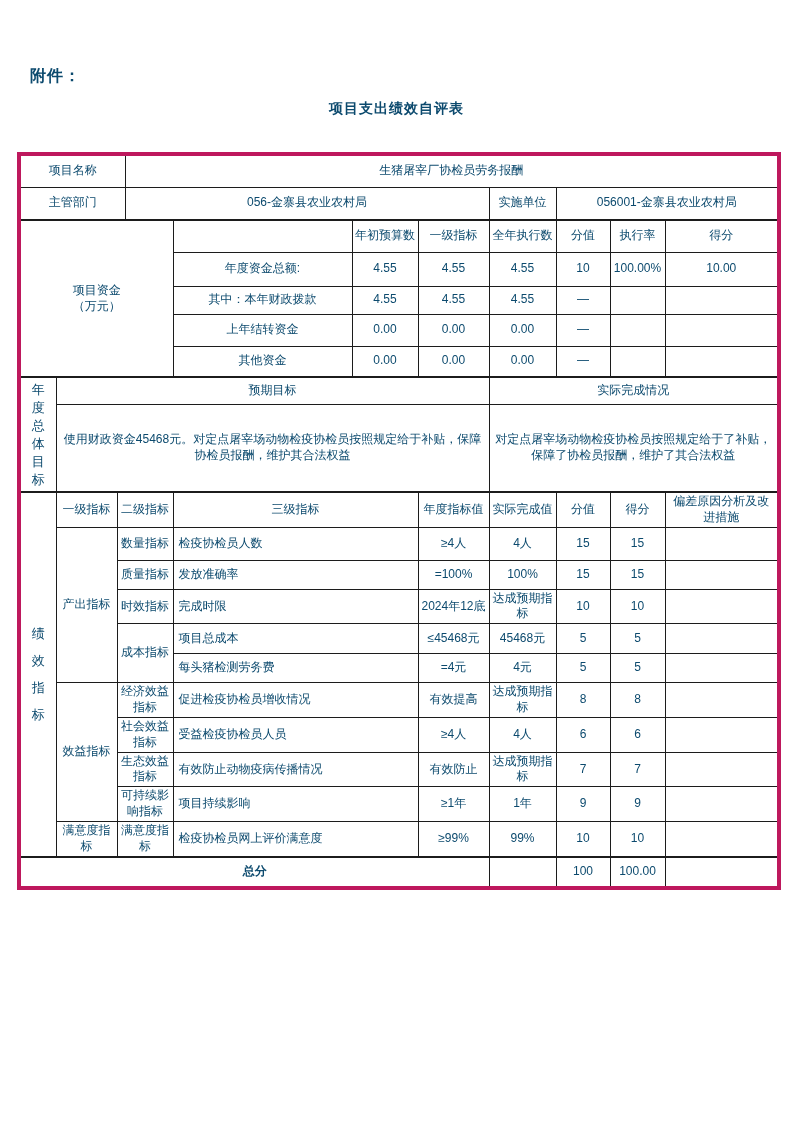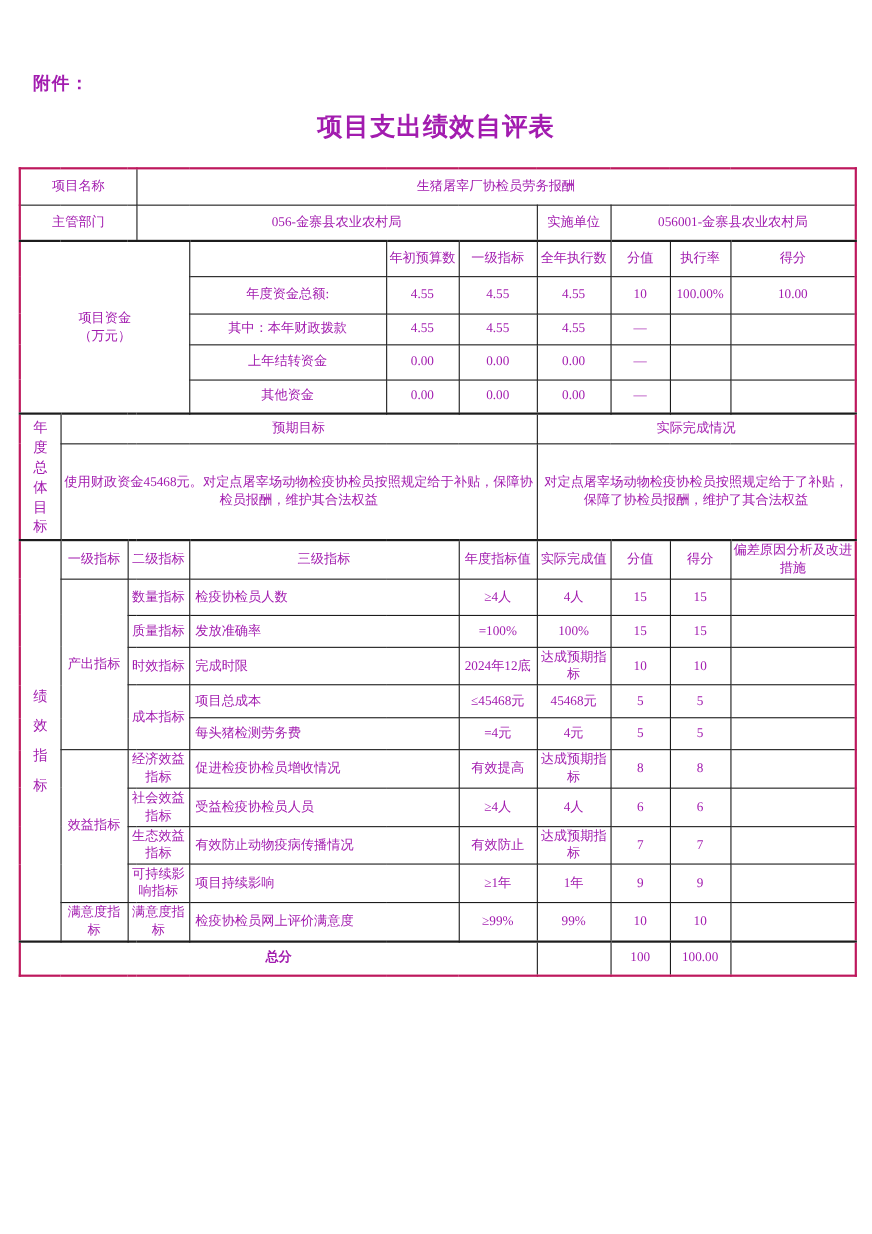"附件：" .page { color: #a21caf -> #0c4a6e; font-family: Liberation Serif, serif -> Liberation Sans, sans-serif }
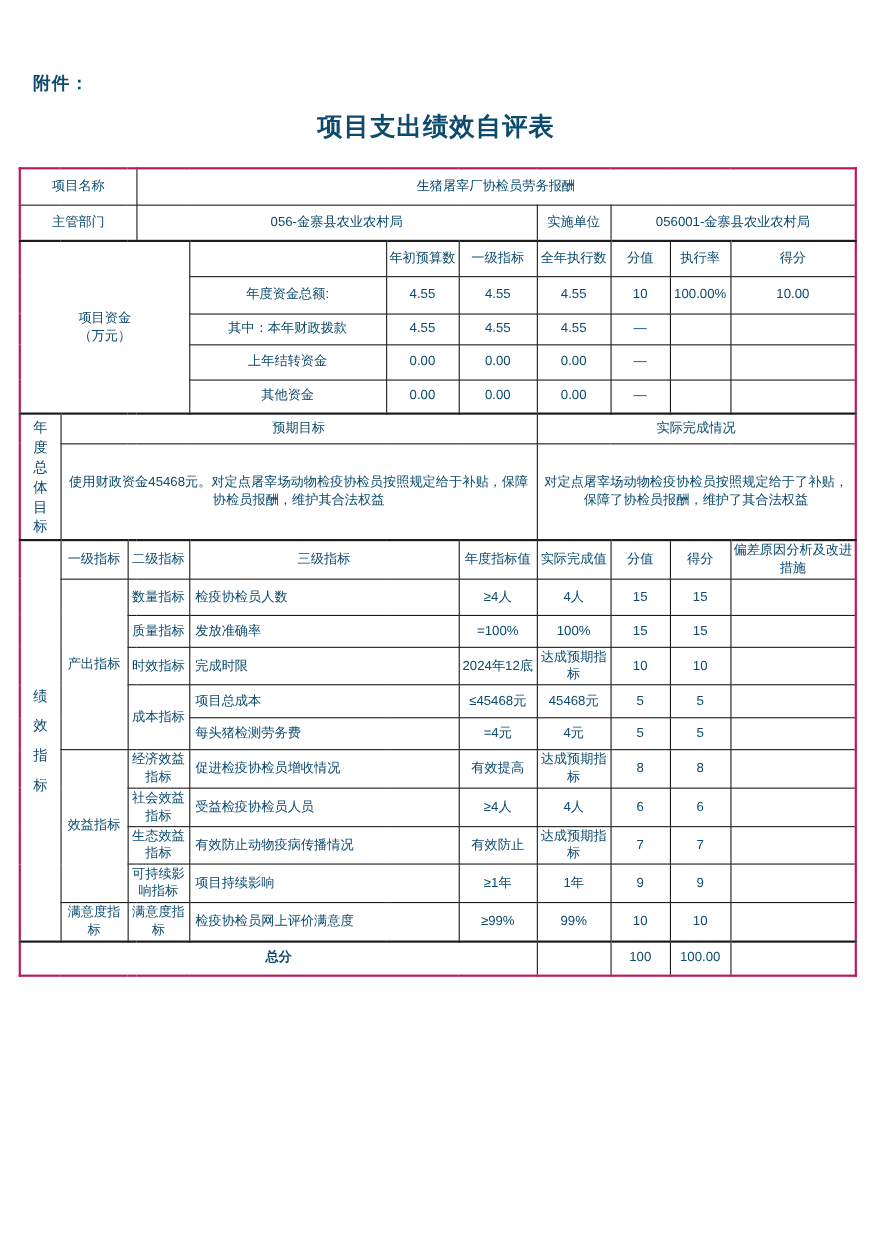"项目支出绩效自评表" .doc-title { font-size: 23px -> 14px }
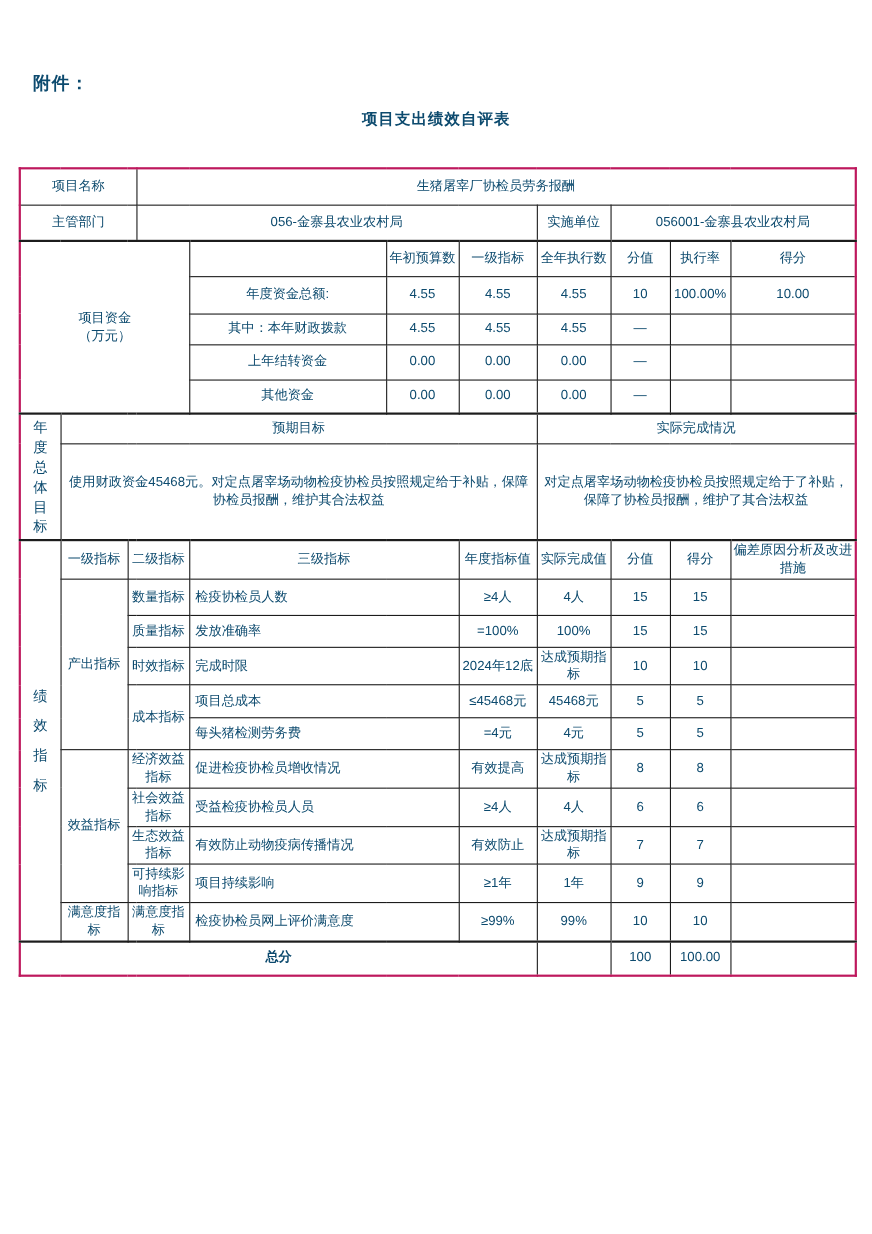"项目名称" table.main { border: 2px solid #be185d -> 4px solid #be185d }
